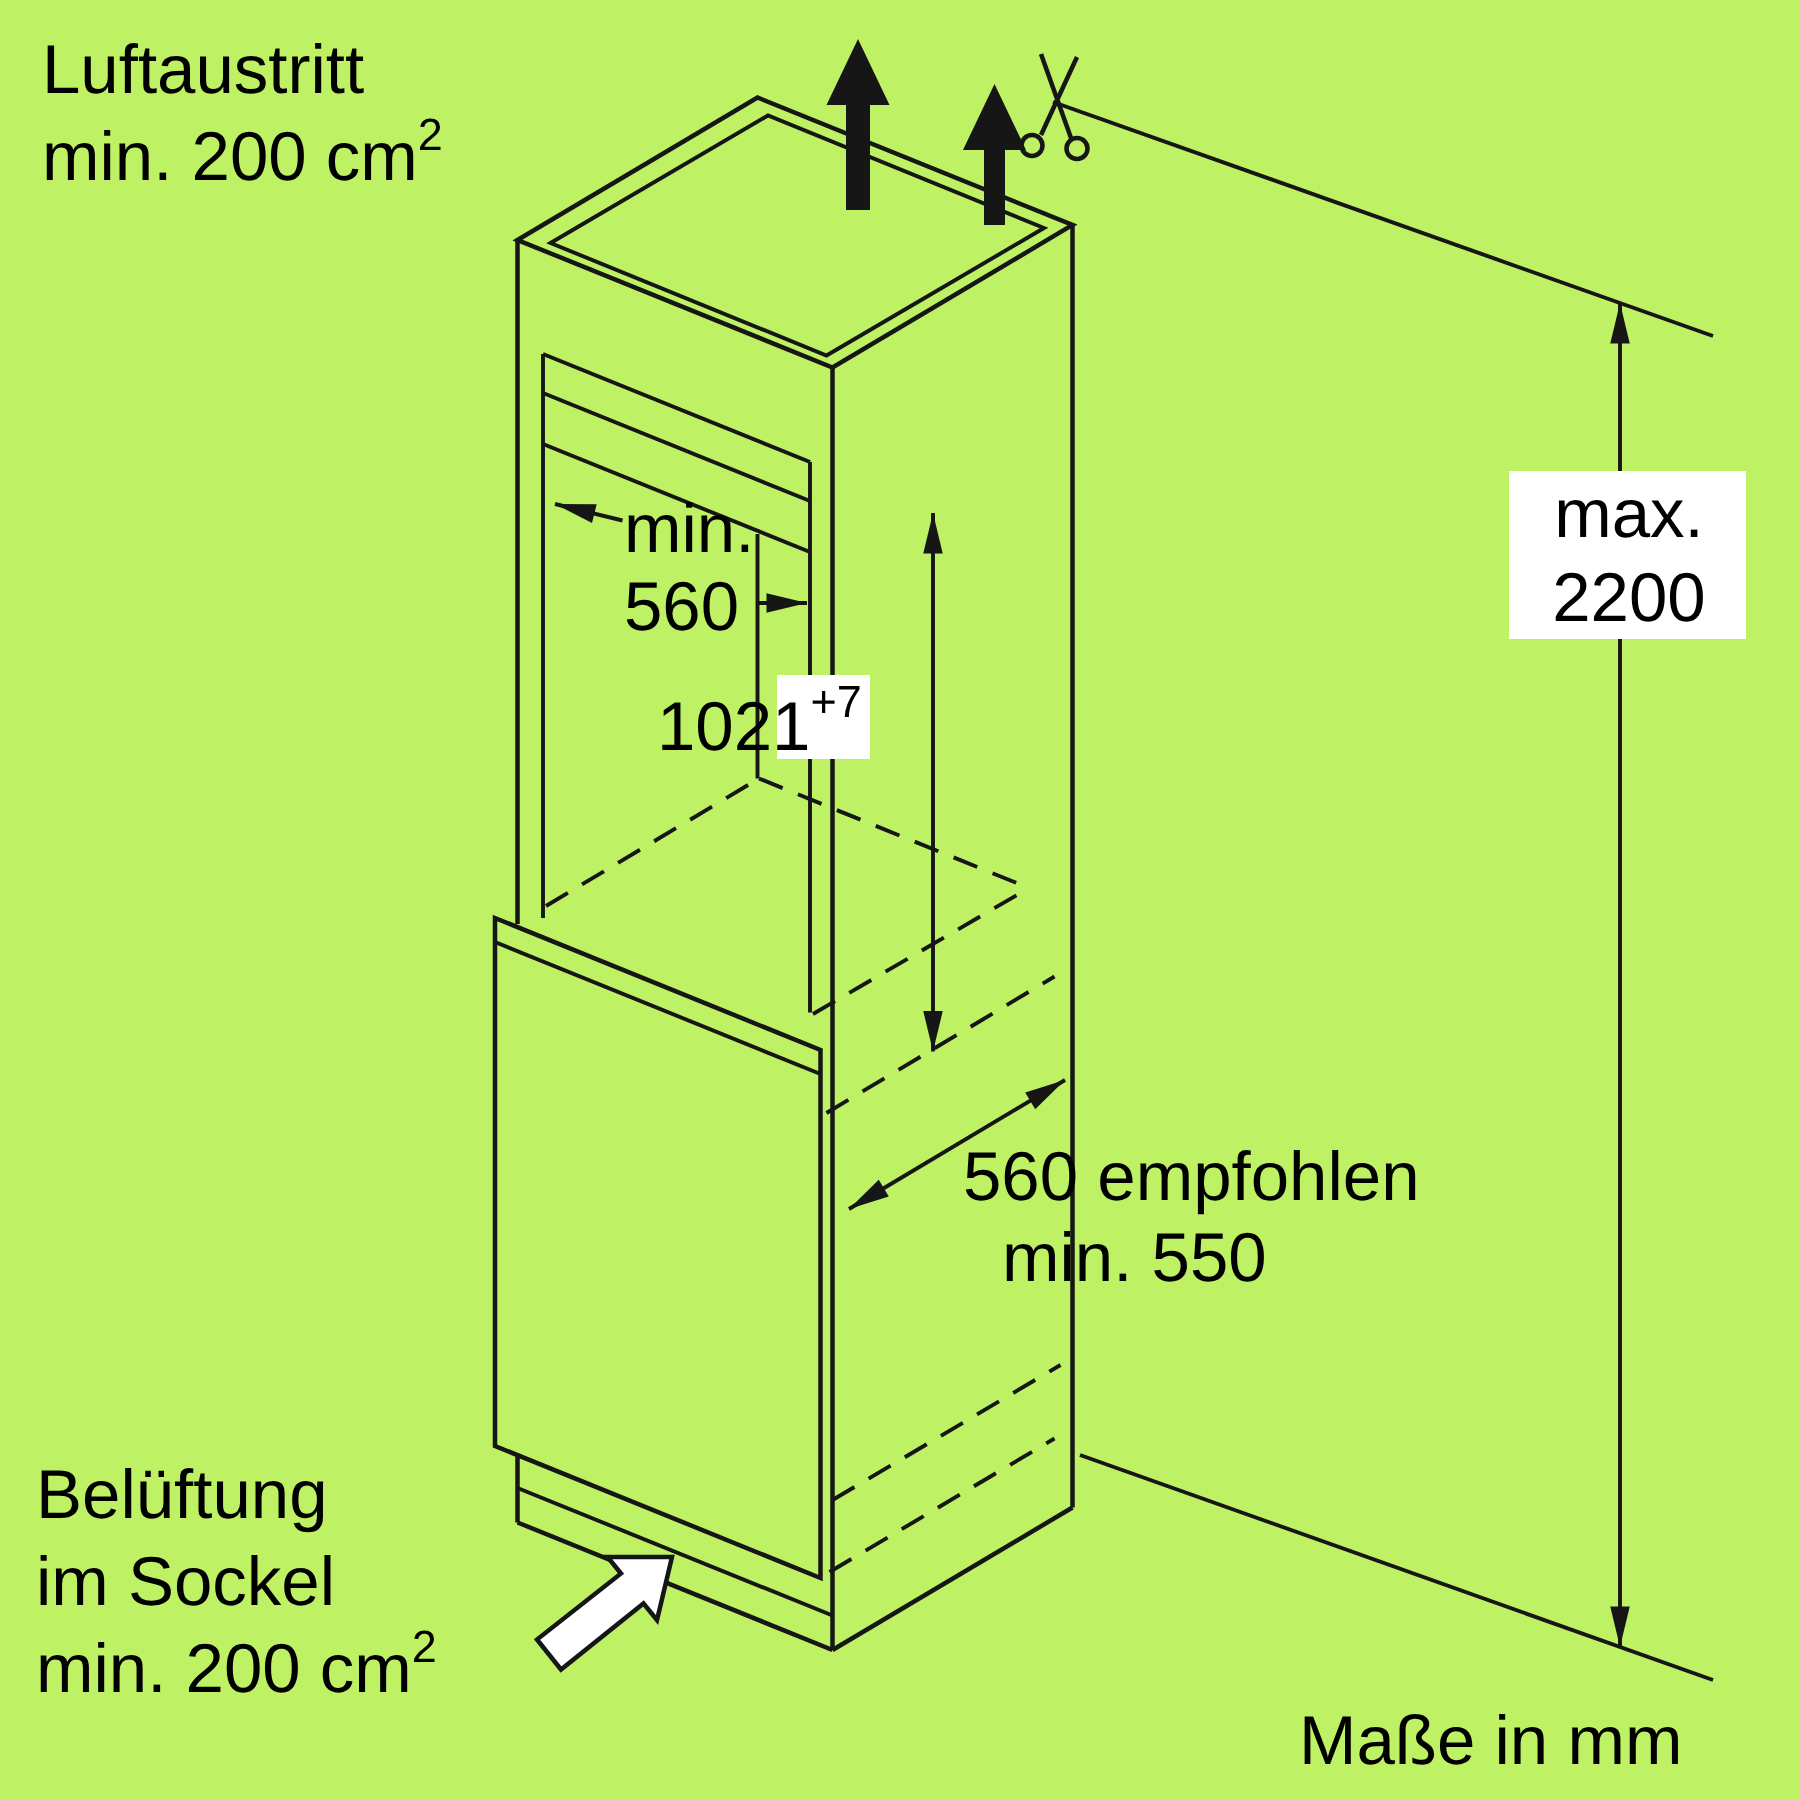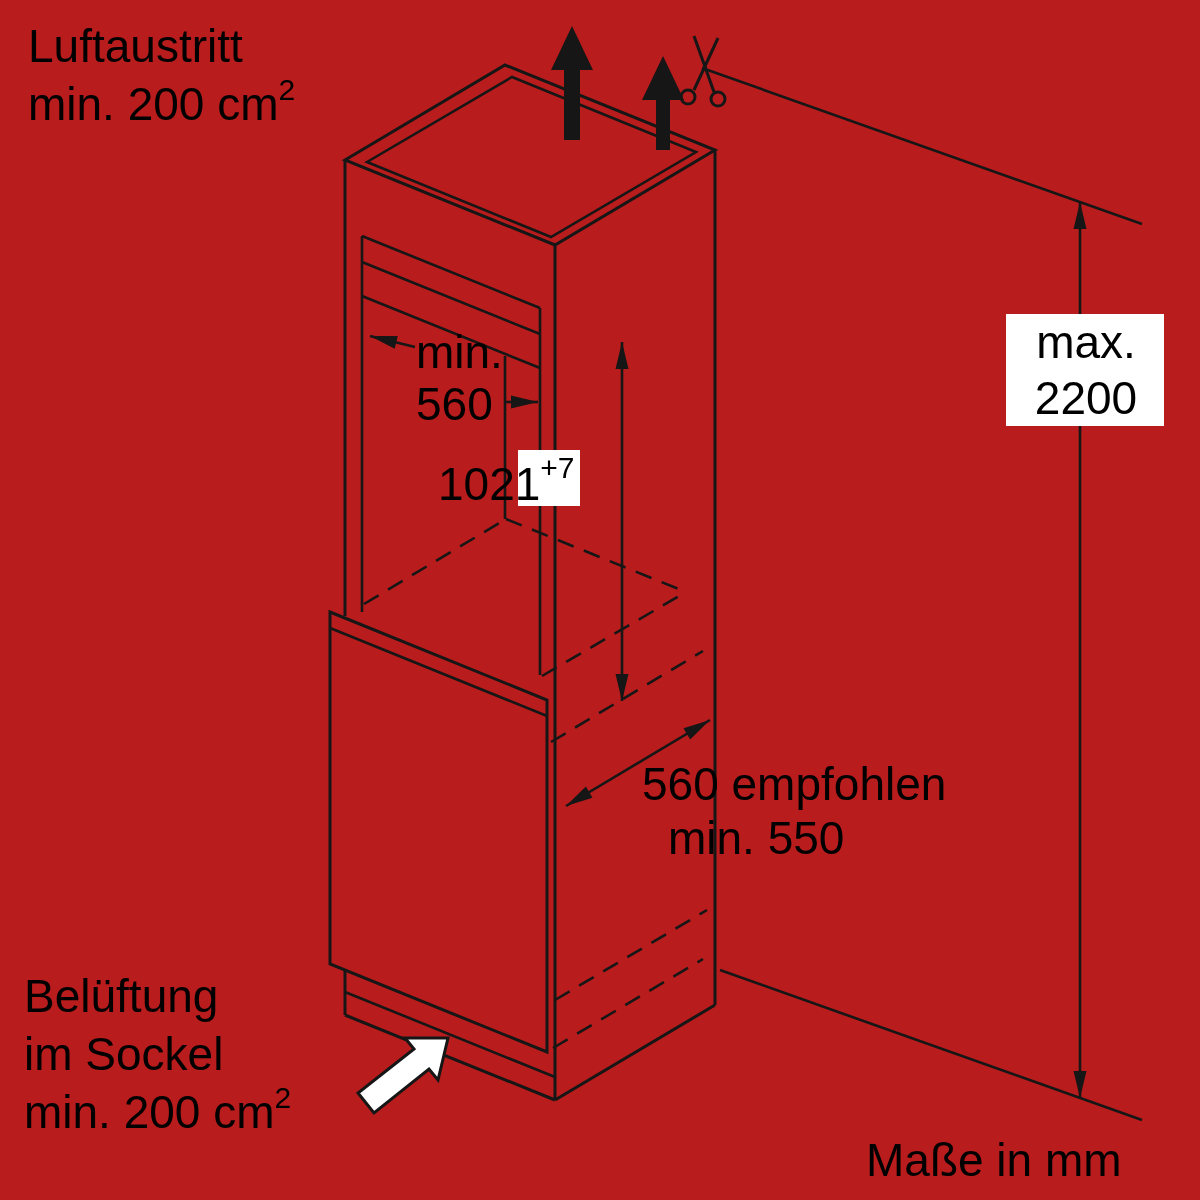"Luftaustritt" .stage { background: #b91c1c -> #bef264 }
